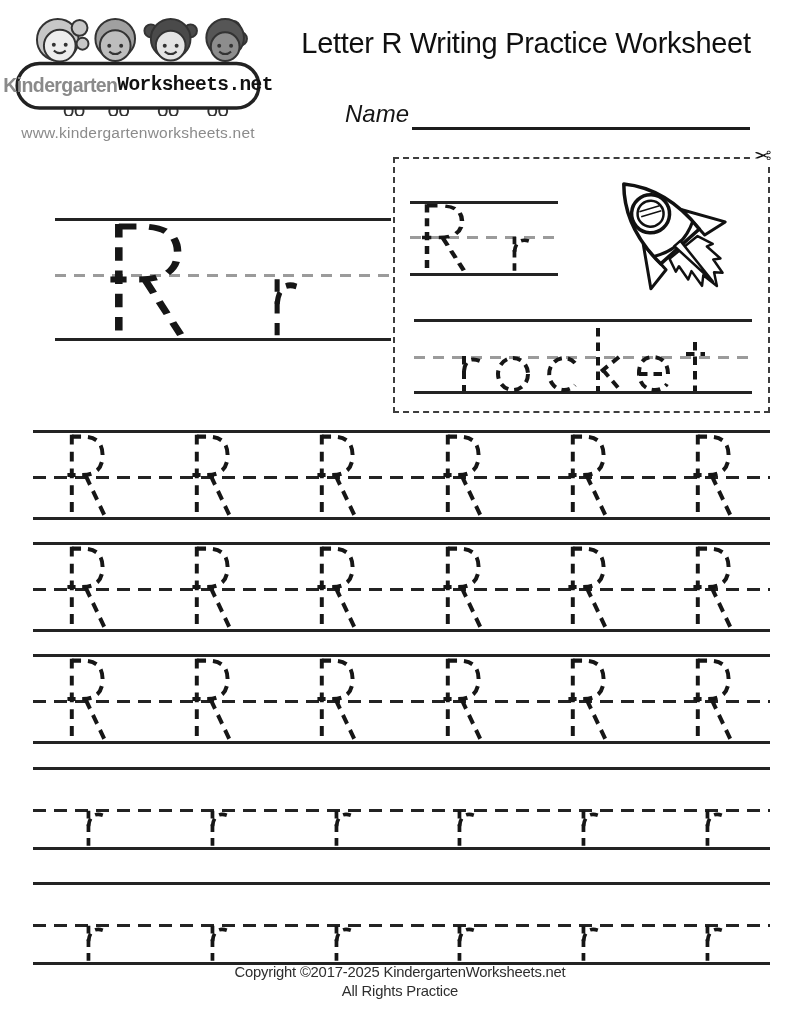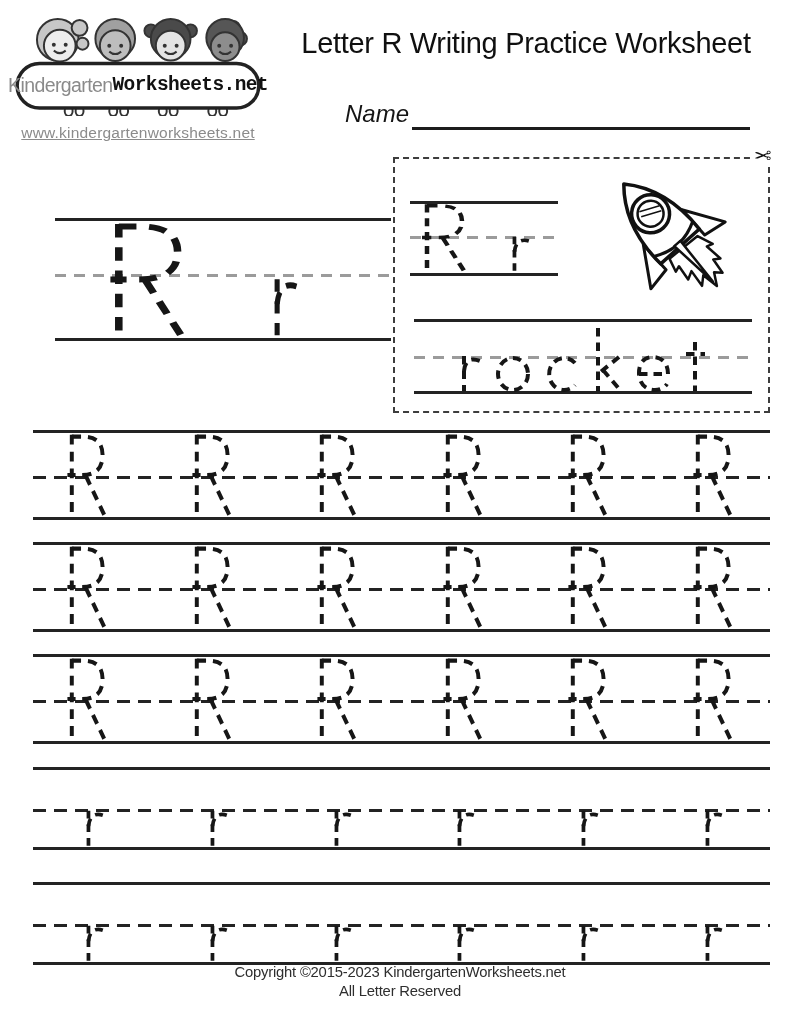"Kindergarten" #logo-text .gray { font-weight: 400 -> 700 }
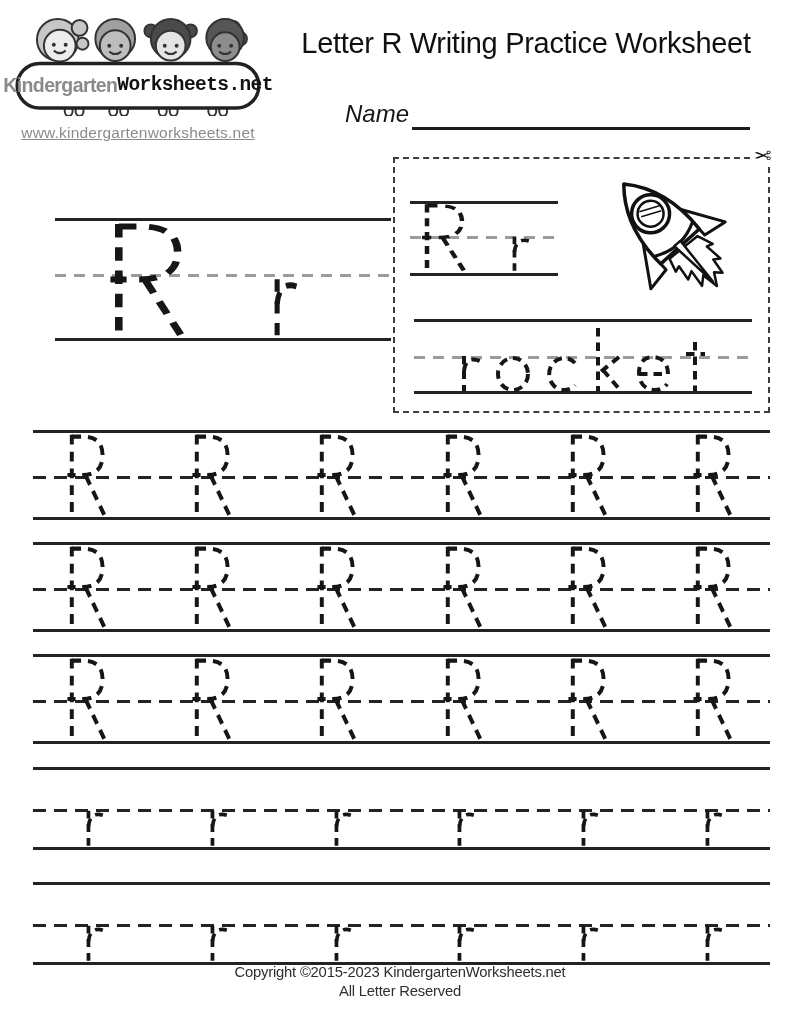"www.kindergartenworksheets.net" #site-url { text-decoration: underline -> none }
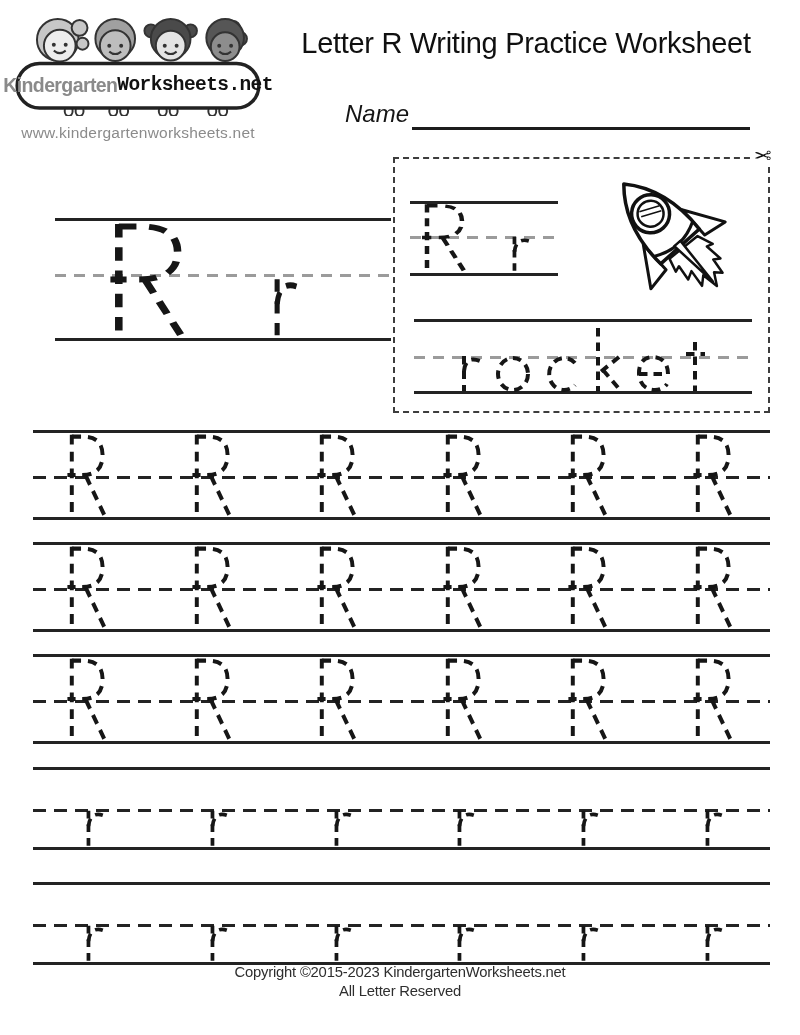"Copyright ©2015-2023" div { text: 2015-2023 -> 2017-2025 }
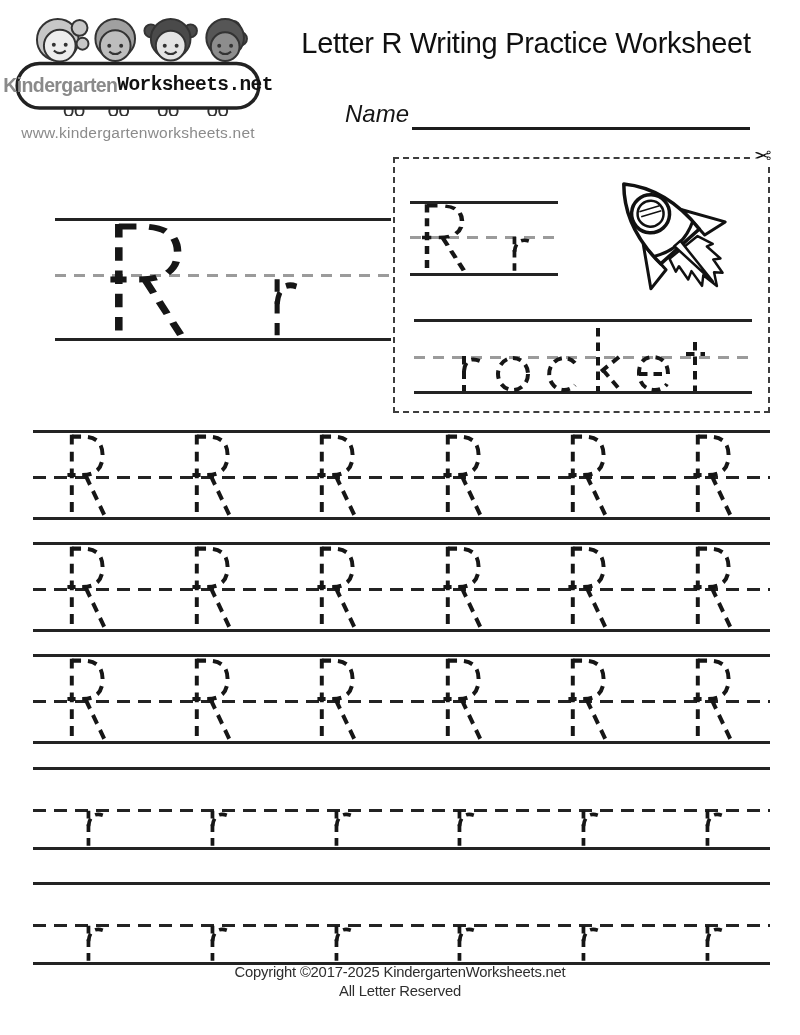"All Letter Reserved" div { text: Letter Reserved -> Rights Practice }
